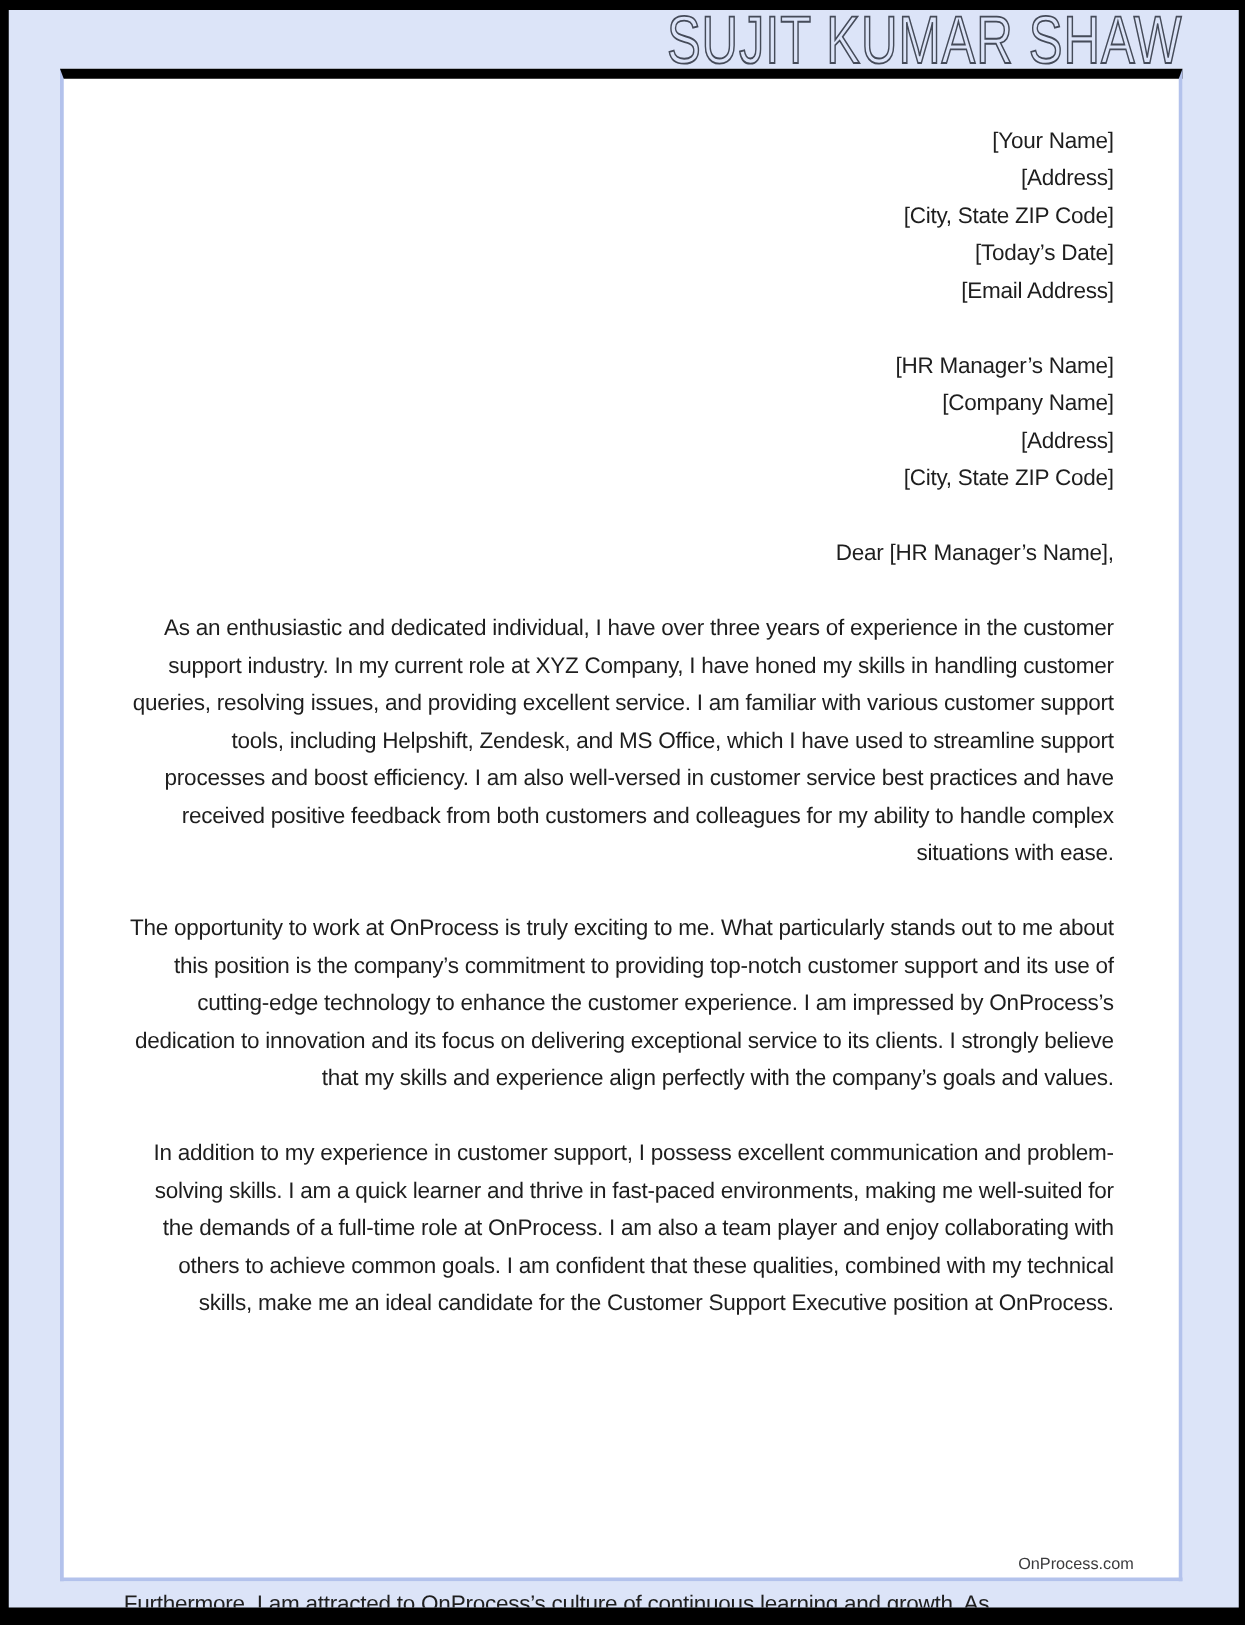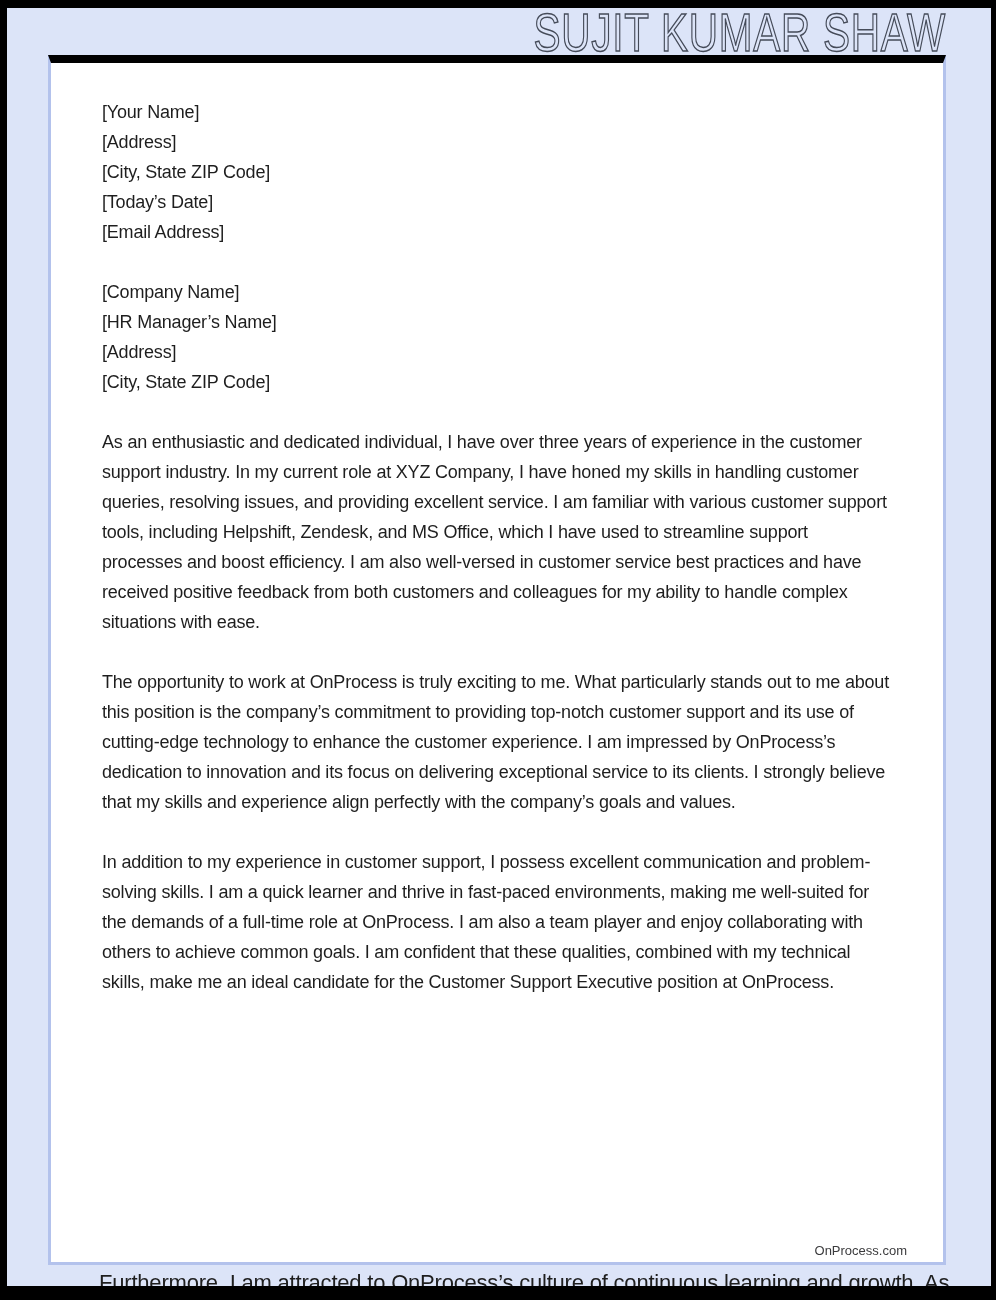"[Your Name]" .letter { text-align: none -> right }
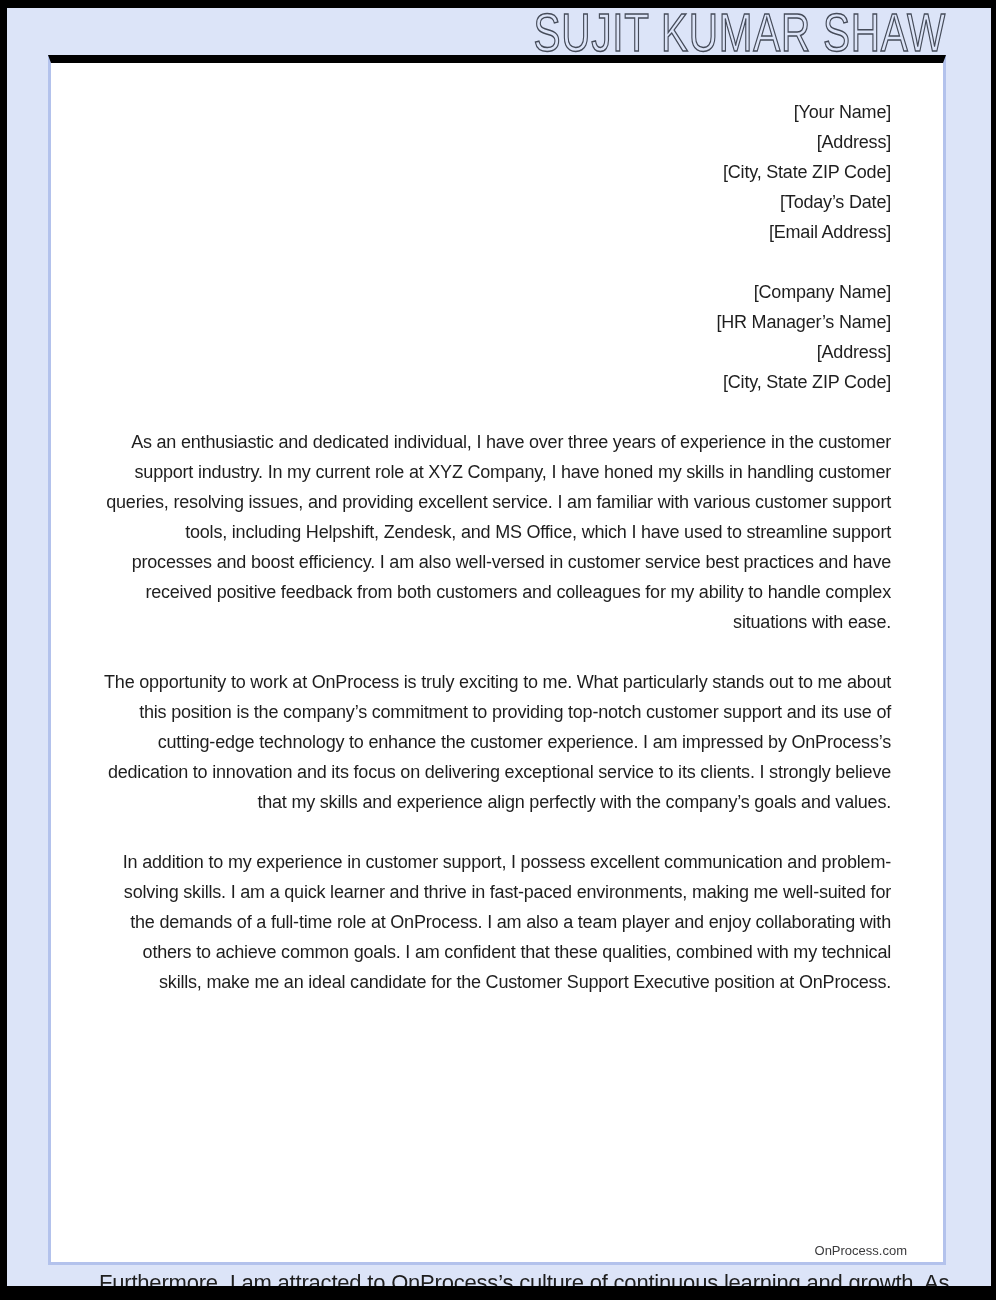"[Company Name]" div { order: before "[HR Manager’s Name]" -> after "[HR Manager’s Name]" }
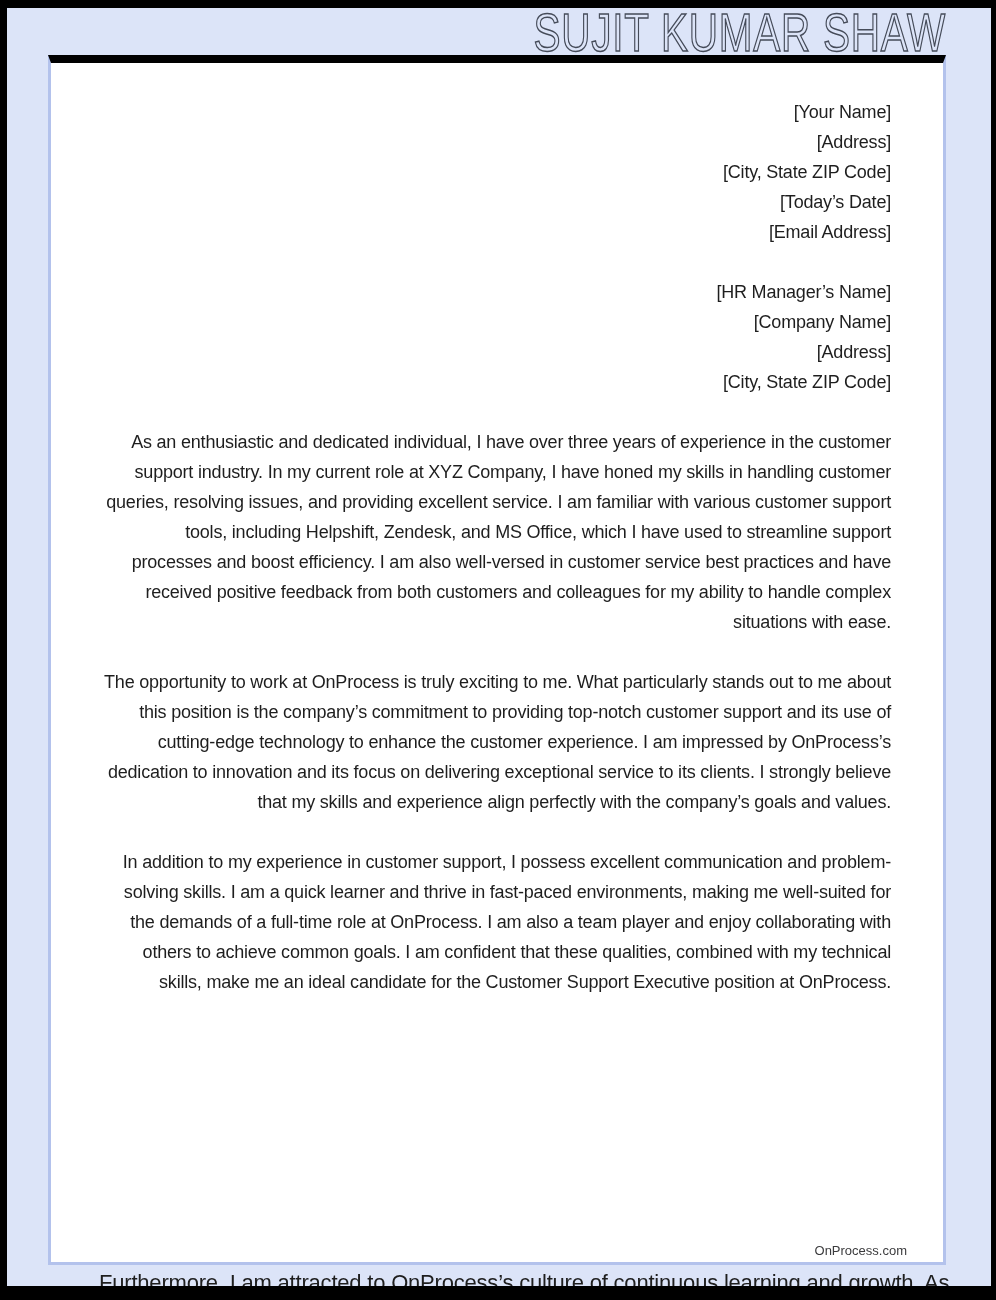"Dear [HR Manager’s Name]," p.block { html: none -> <p>Dear [HR Manager’s Name],</p> }
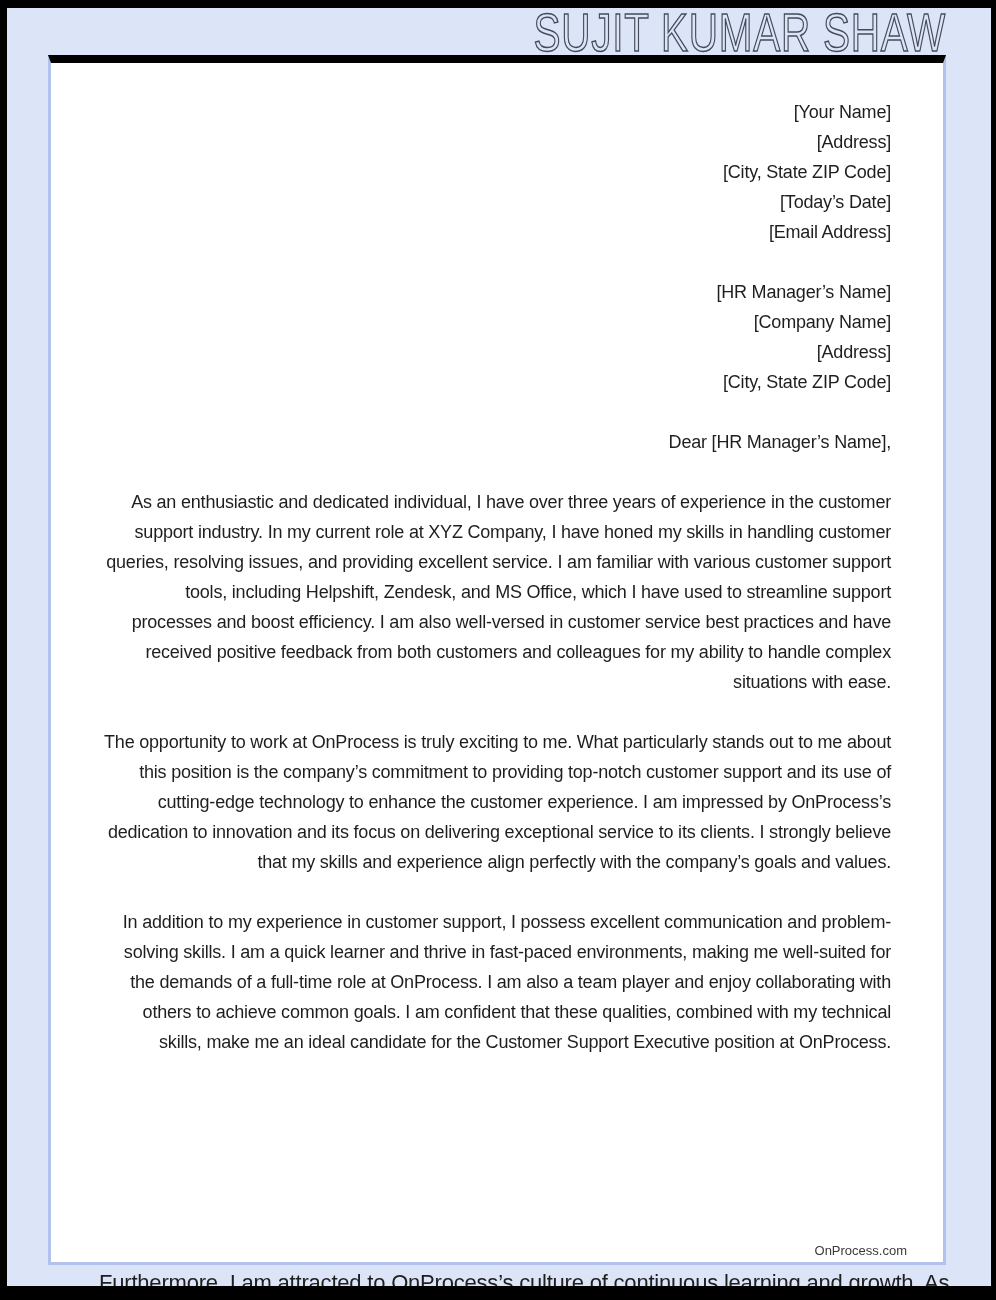"Furthermore, I am attracted to" .overflow-line { font-size: 22px -> 18px }
